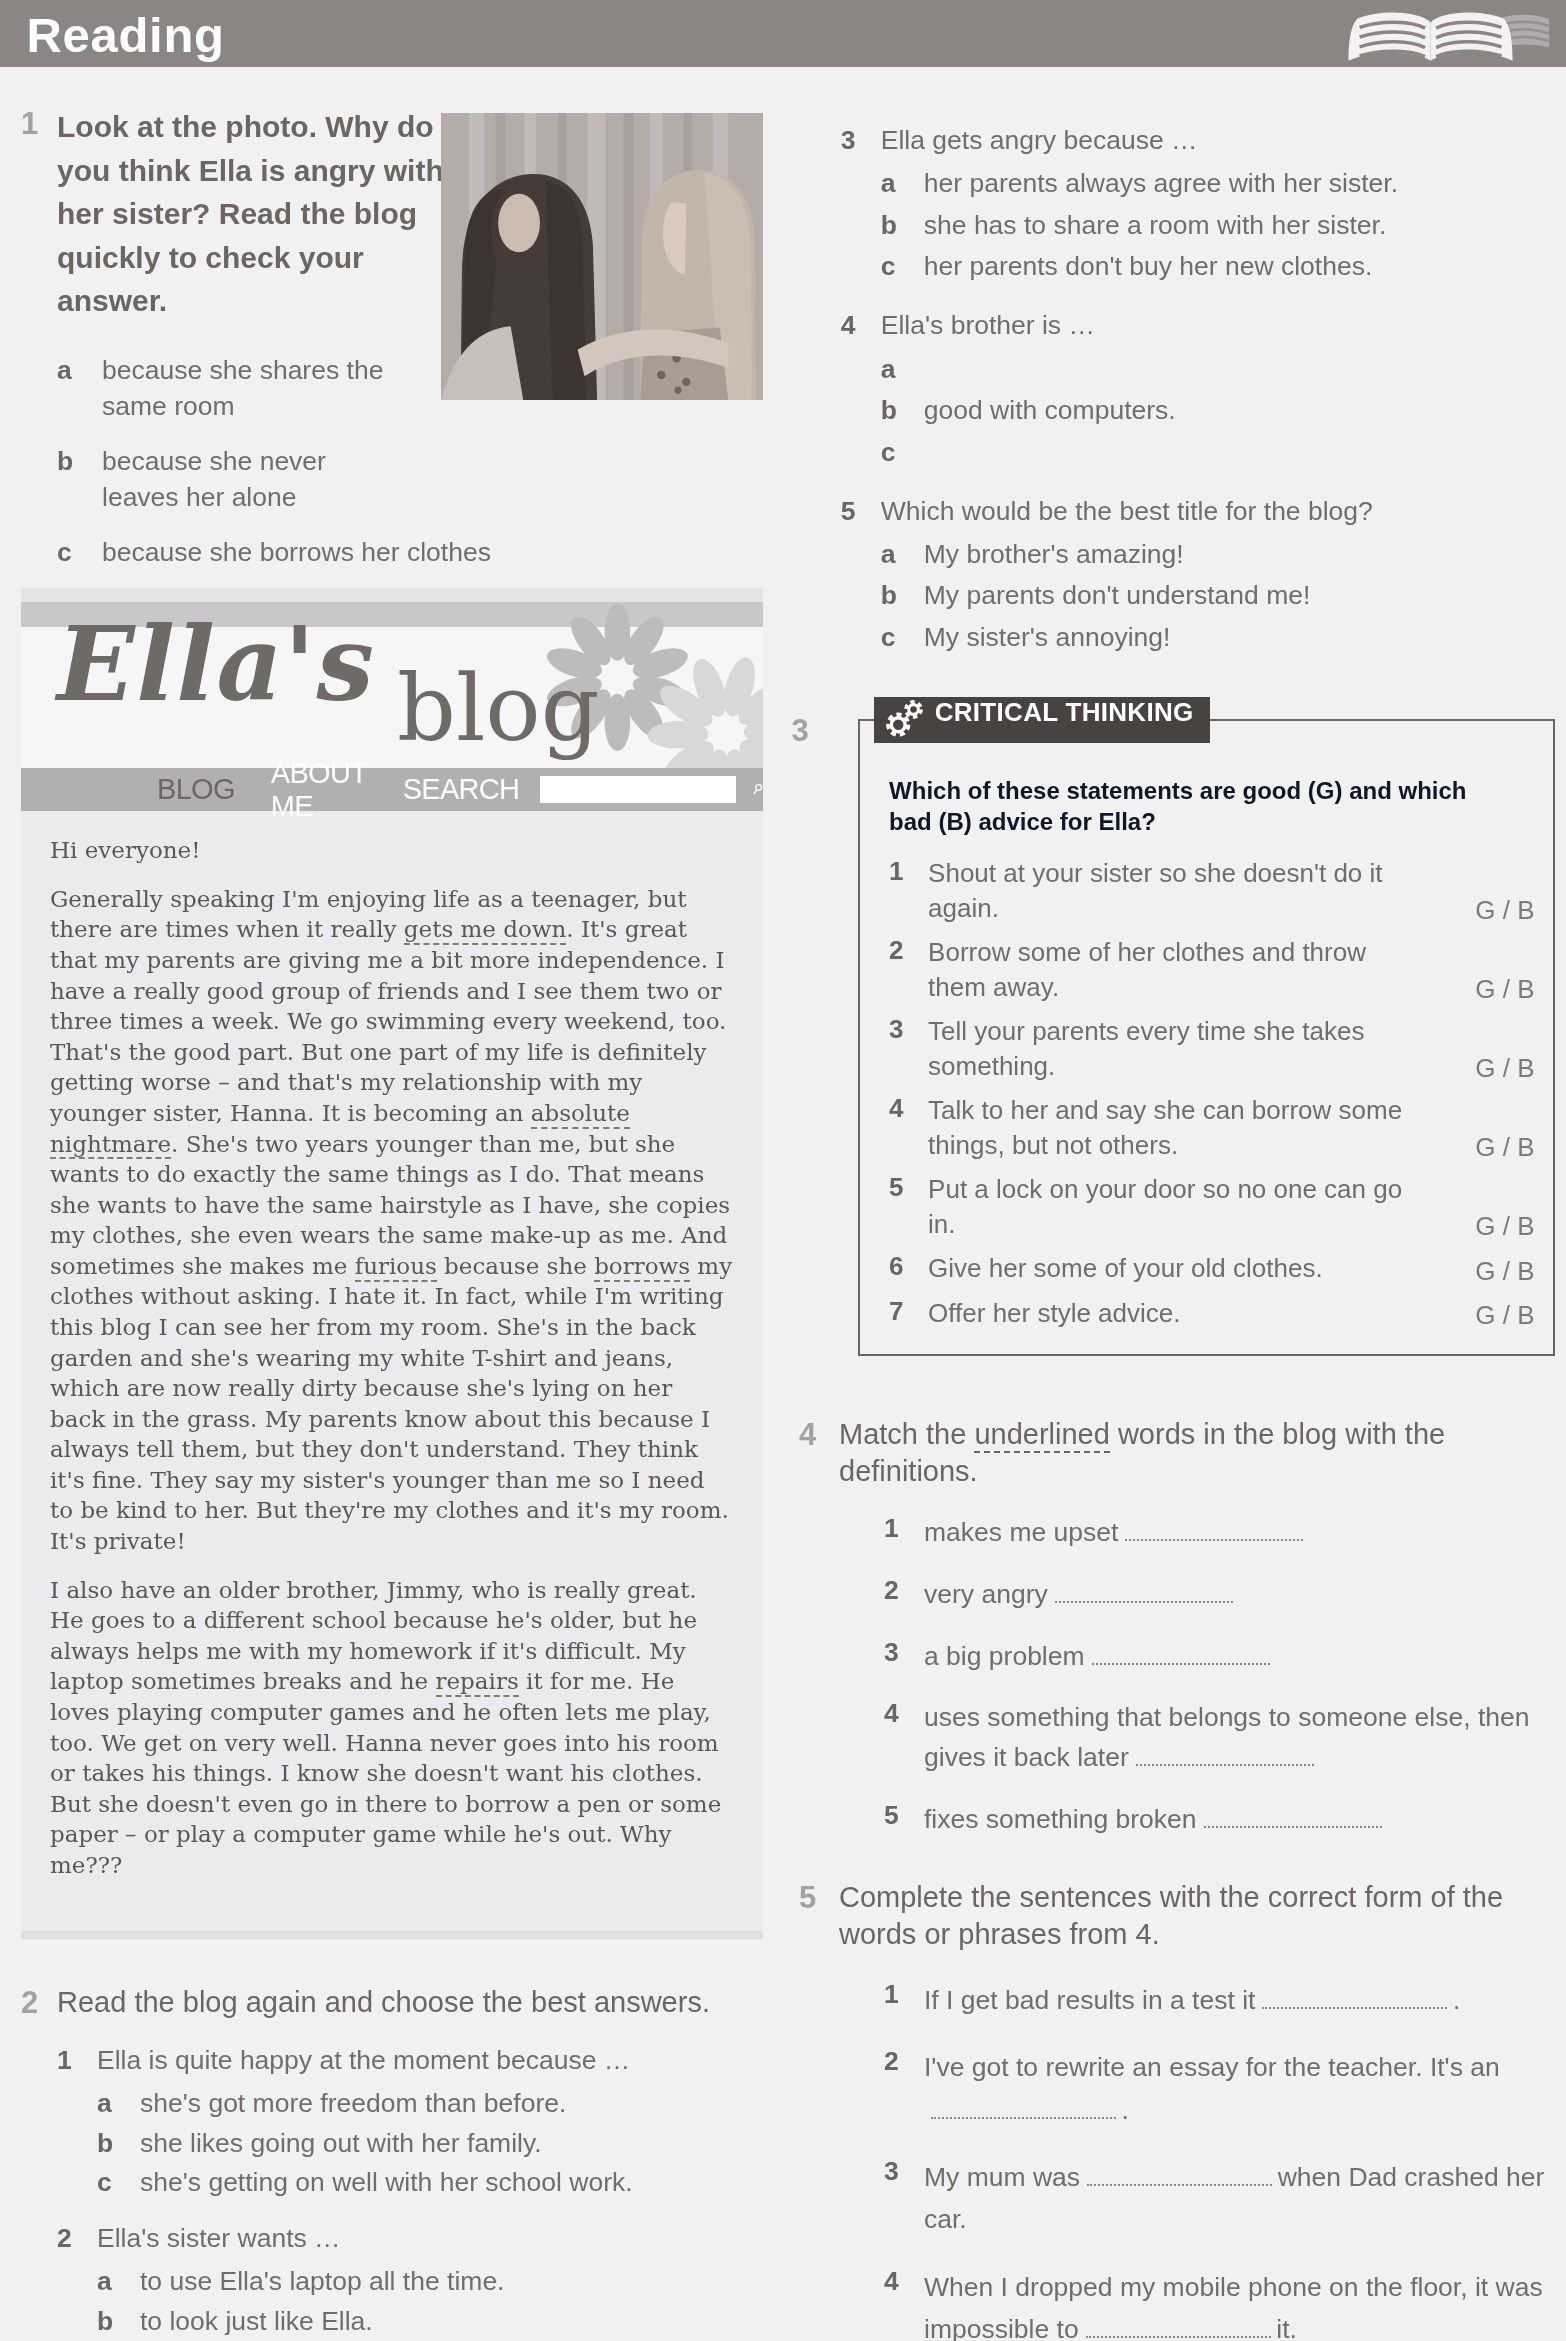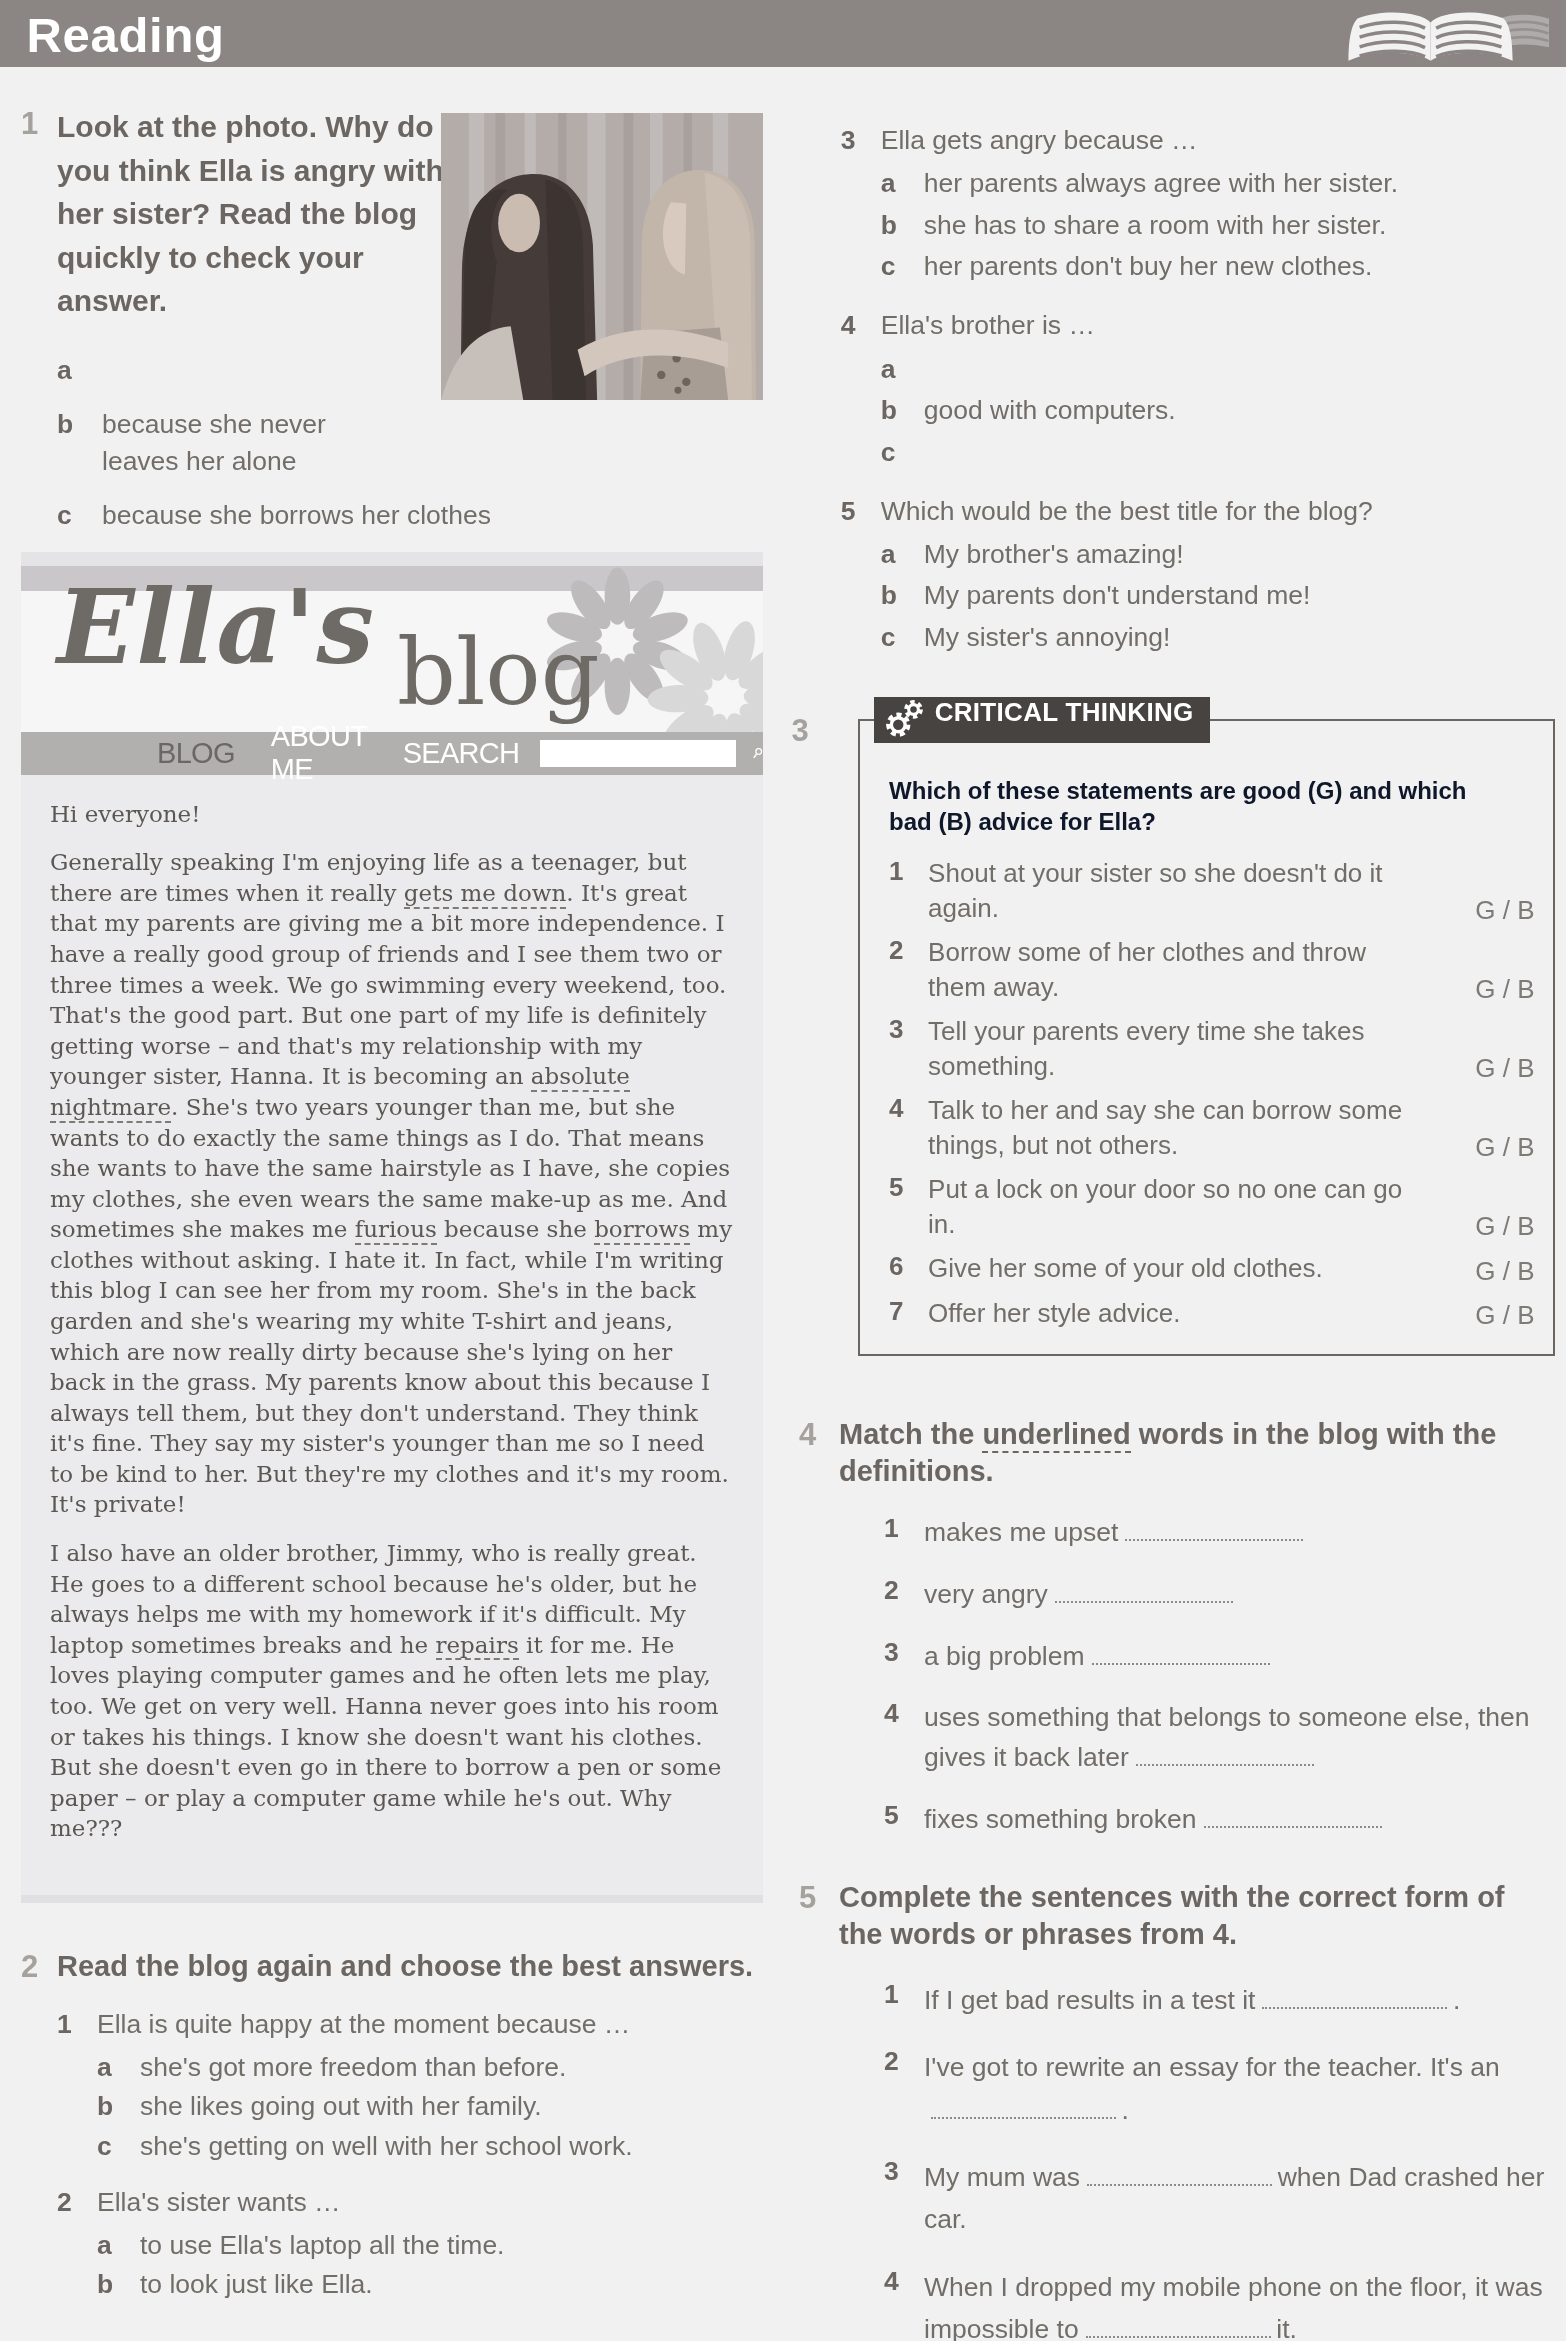"because she shares the same" div.opt-text { html: none -> <div>because she shares the same room</div> }
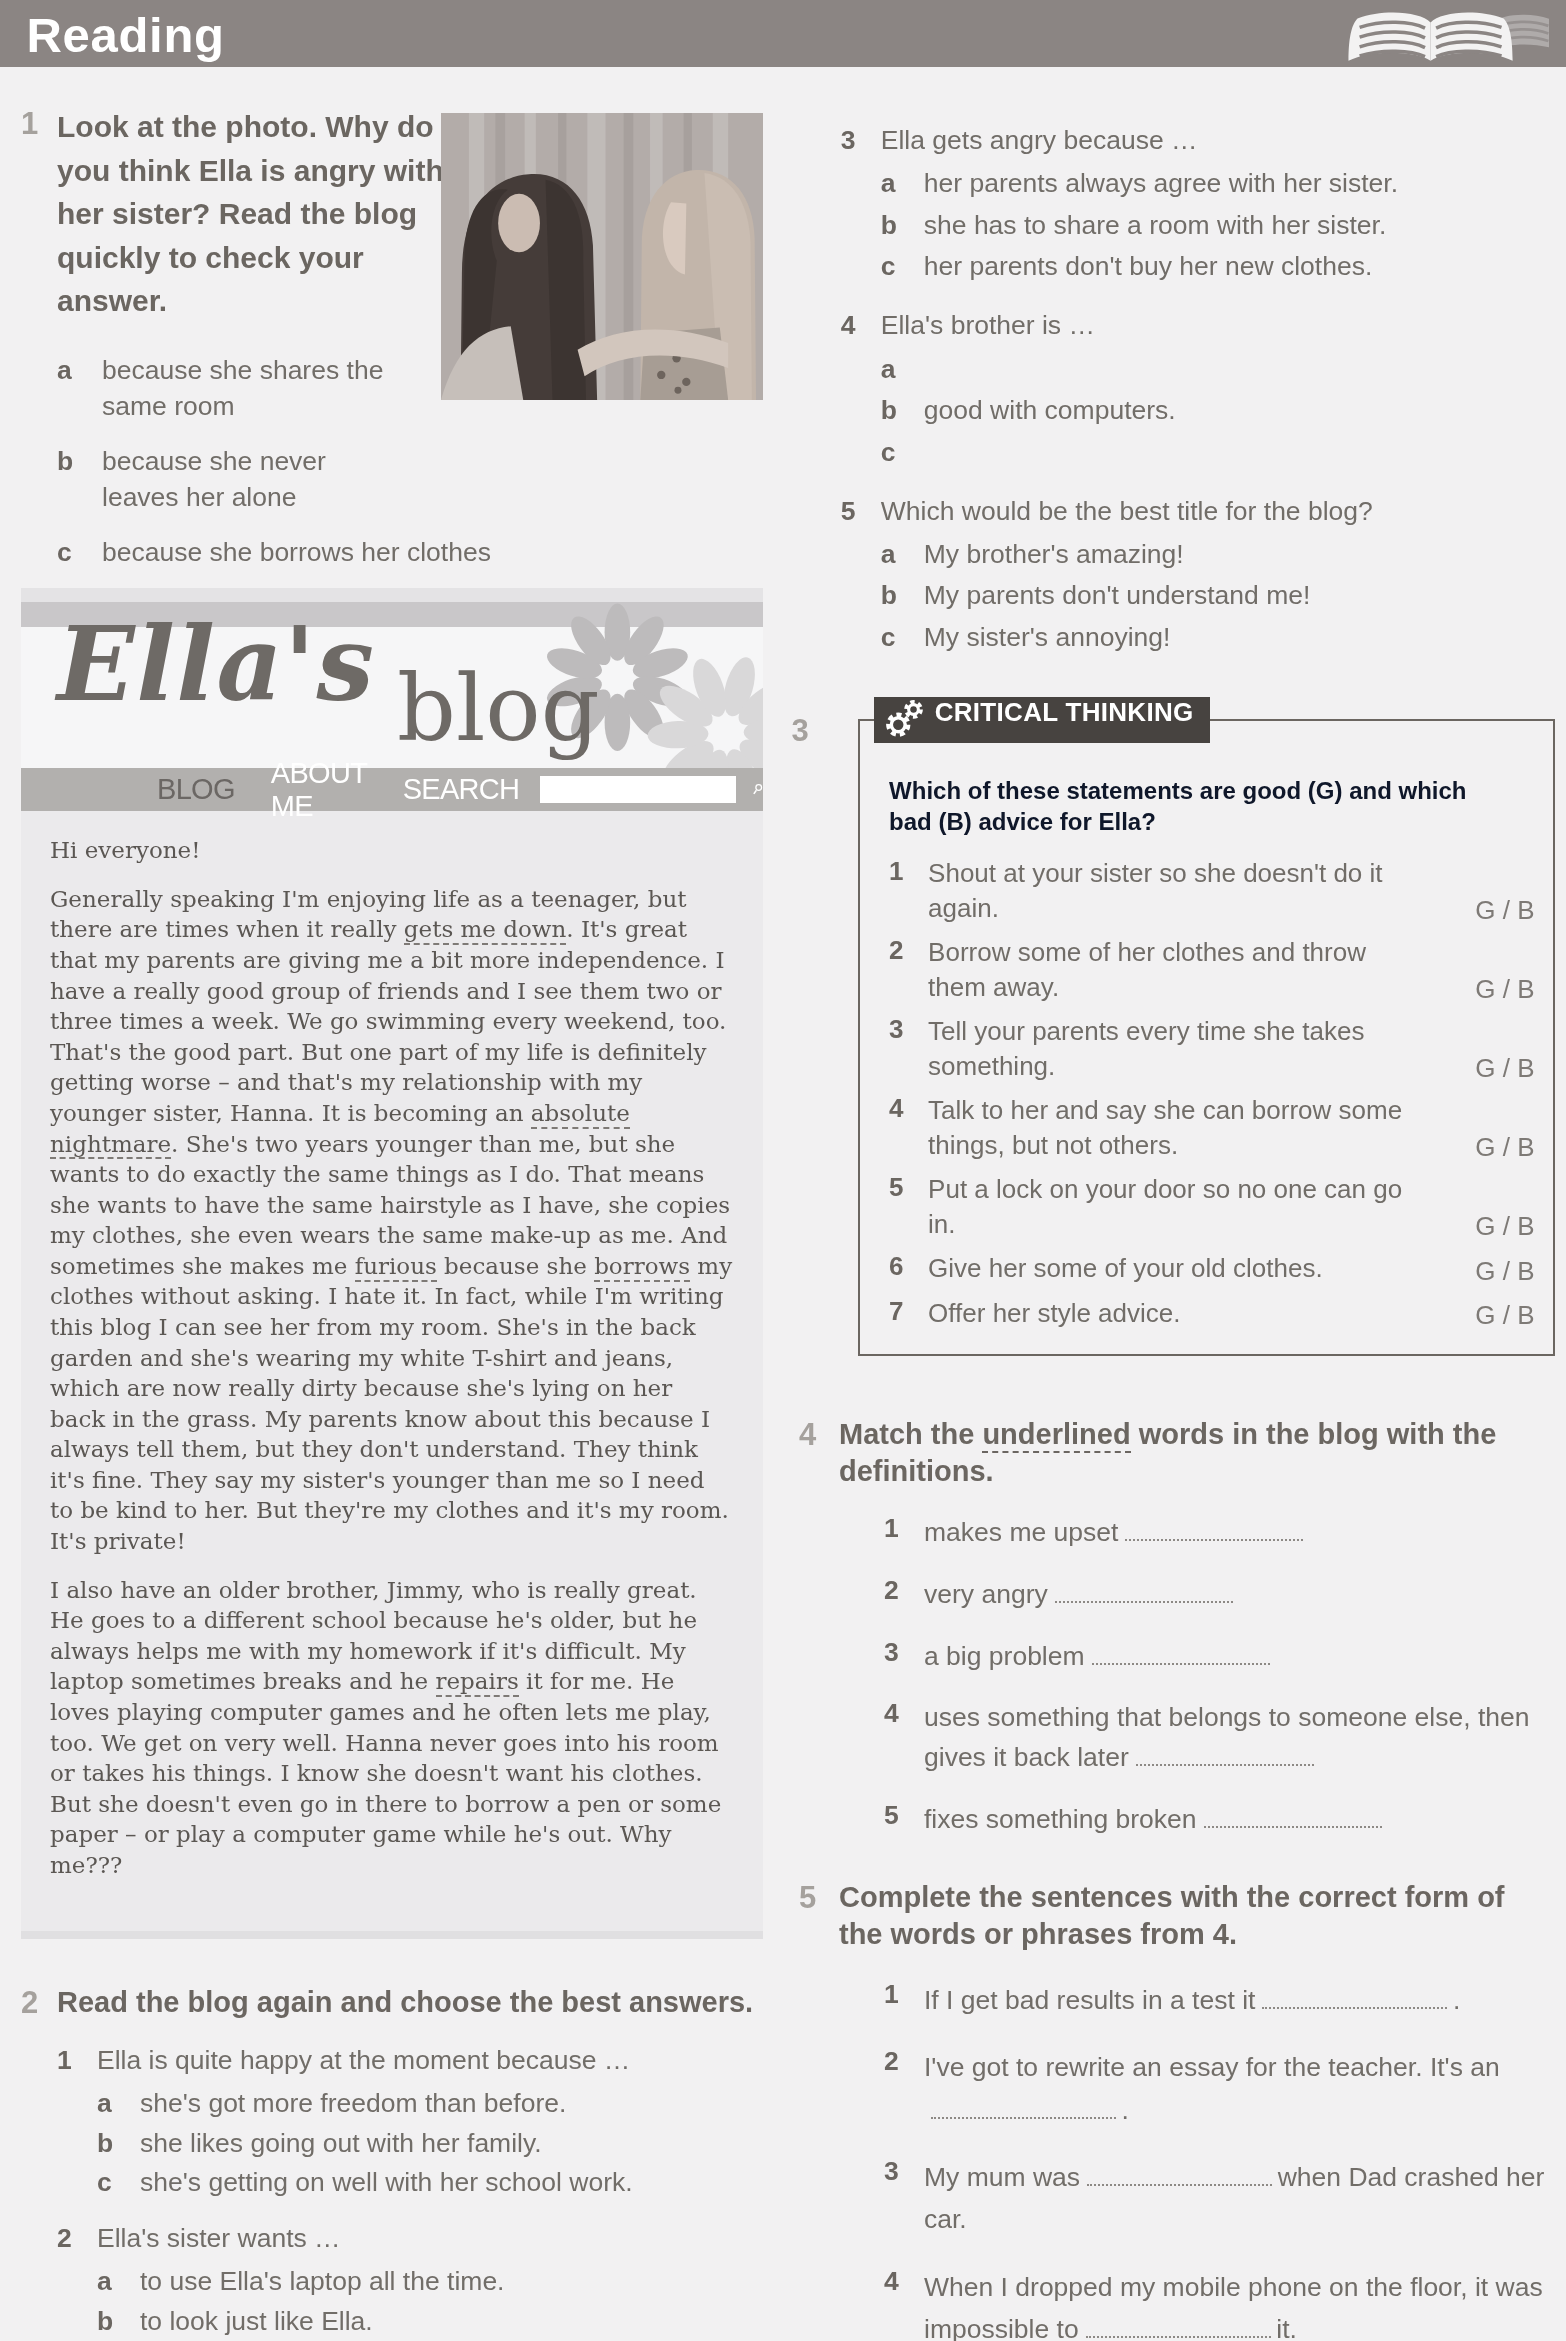"Match the underlined words in" .ex-heading { font-weight: 700 -> 400 }
